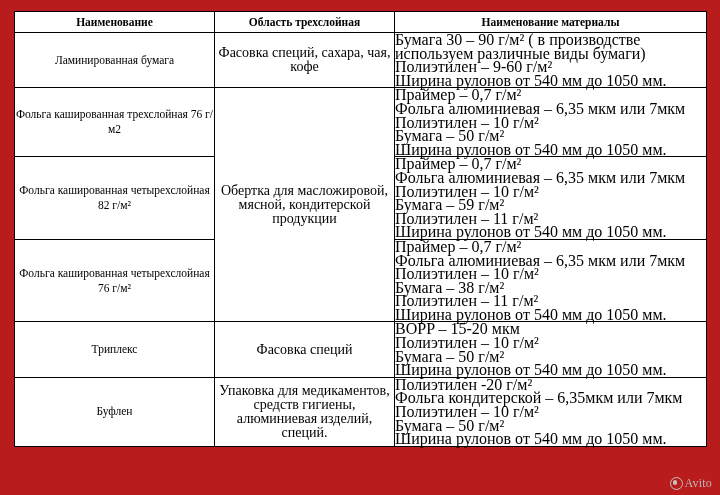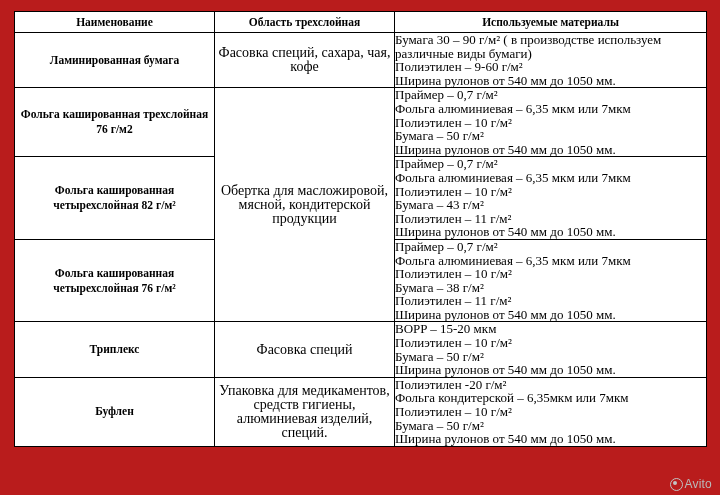"Используемые материалы" th { text: Используемые -> Наименование }
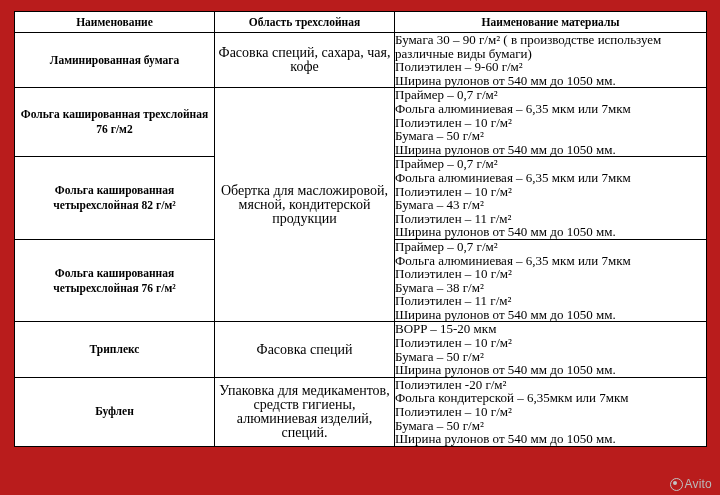"Бумага 30 – 90 г/м²" td.mat-cell { font-size: 13px -> 16px }
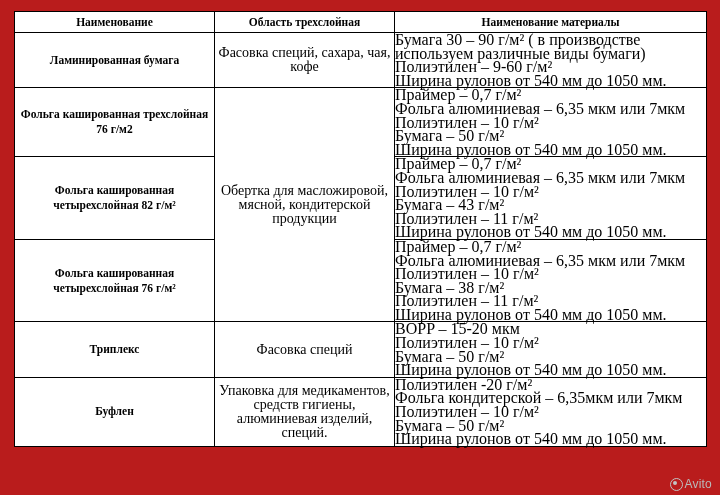"Ламинированная бумага" td.name-cell { font-weight: bold -> normal }
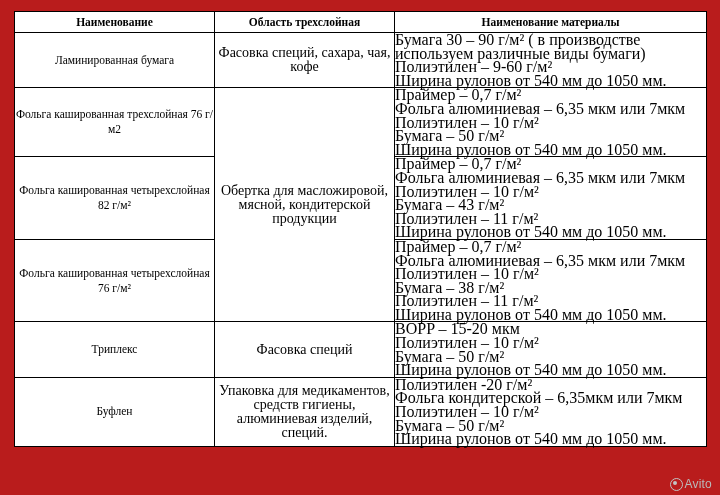"Бумага – 43 г/м²" div.mat-line { text: 43 -> 59 }
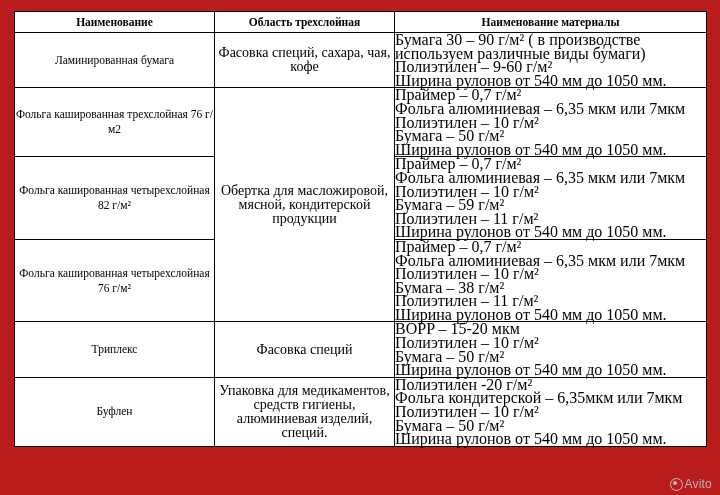"Avito" .watermark { font-family: Liberation Sans, sans-serif -> Liberation Serif, serif }
